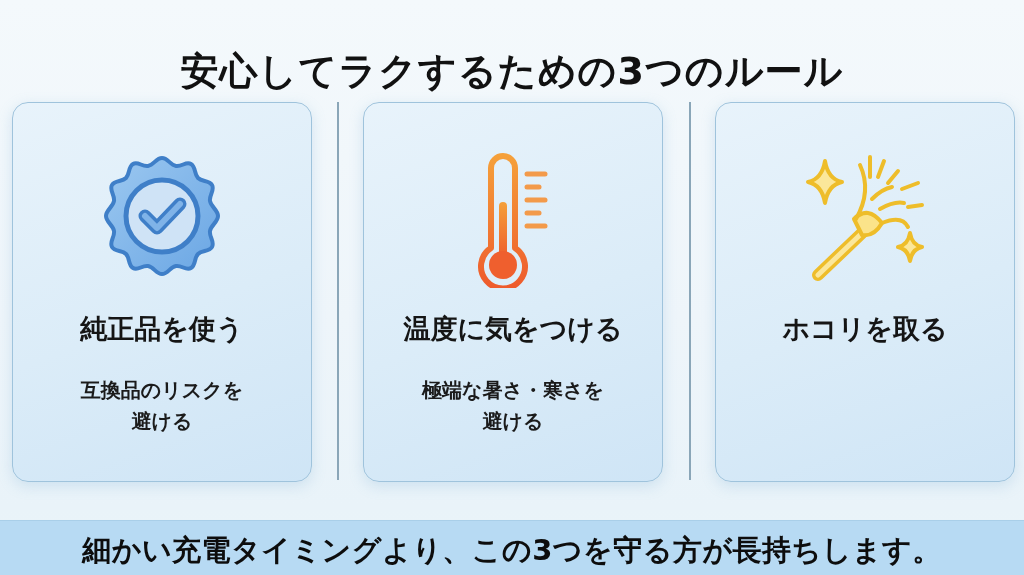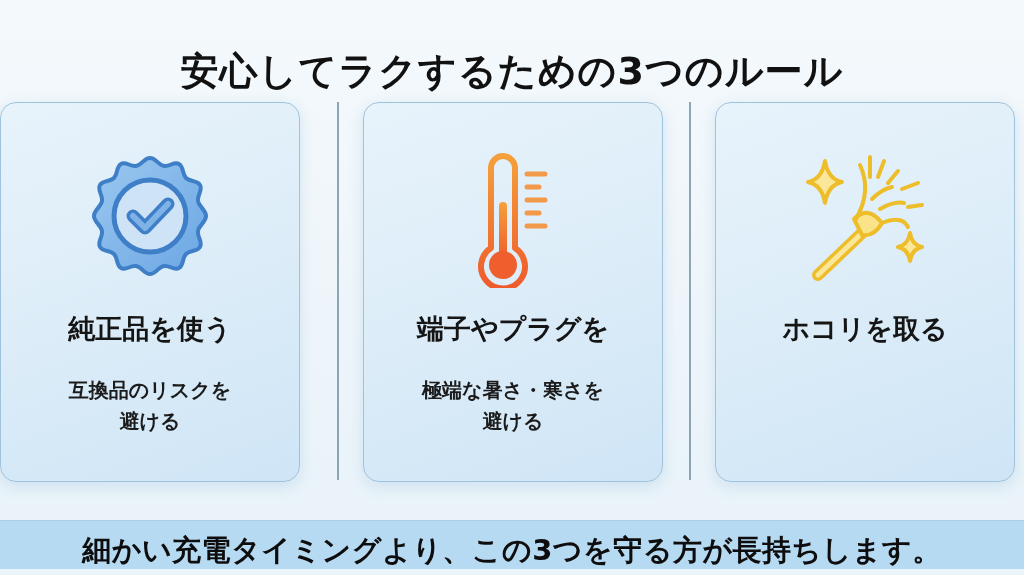"純正品を使う" .card.c1 { left: 0 -> 12px }
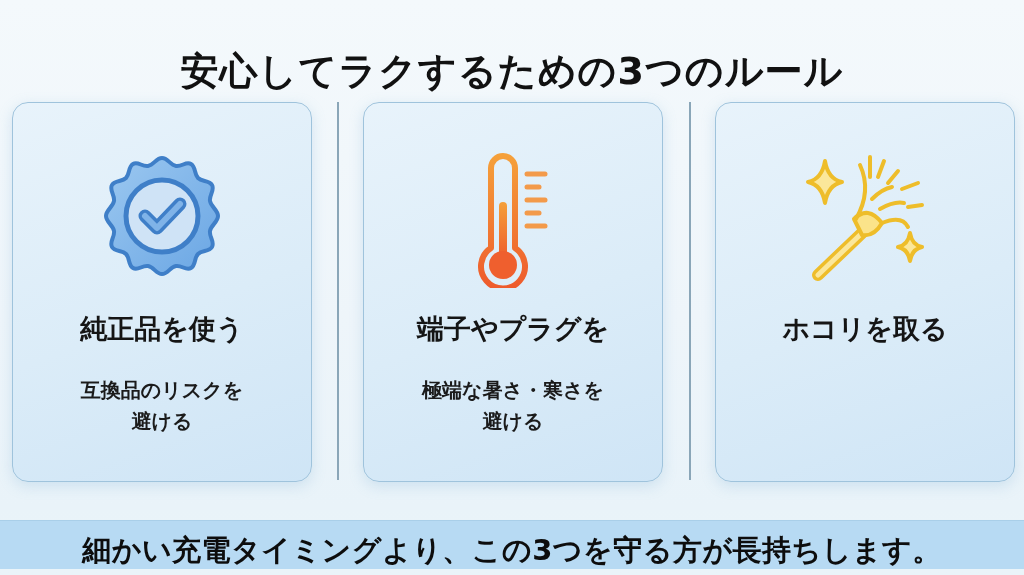"端子やプラグを" div.card-title { text: 端子やプラグを -> 温度に気をつける }
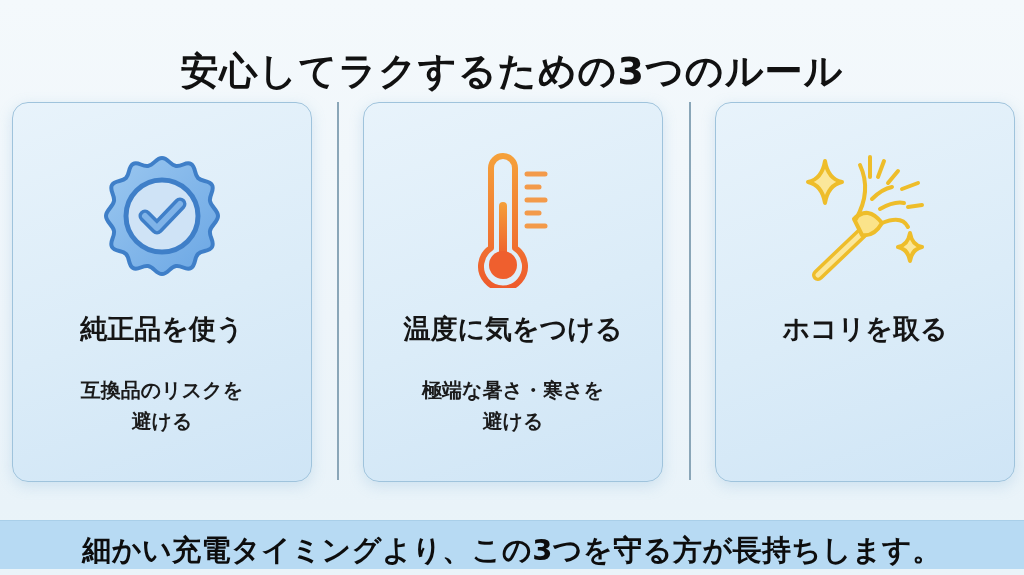"細かい充電タイミングより、この3つを守る方が長持ちします。" .bottom-band { height: 49px -> 55px }
